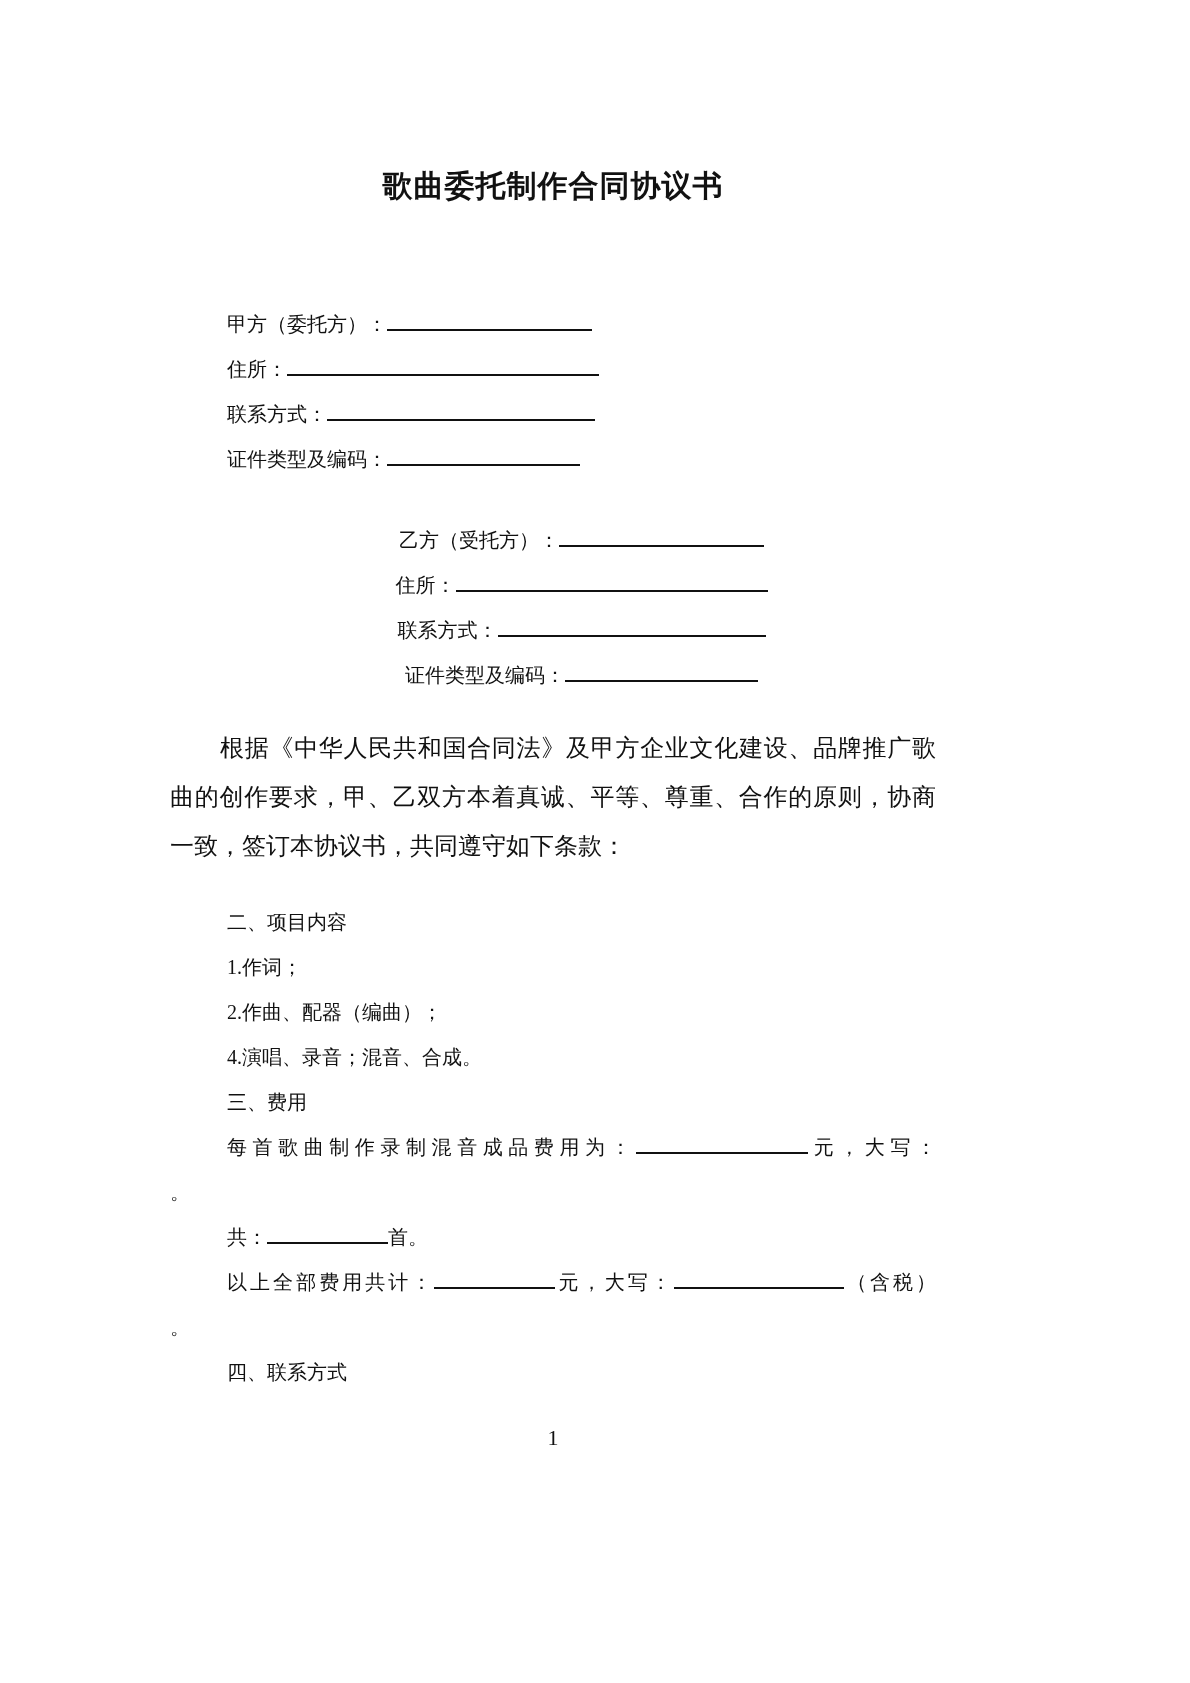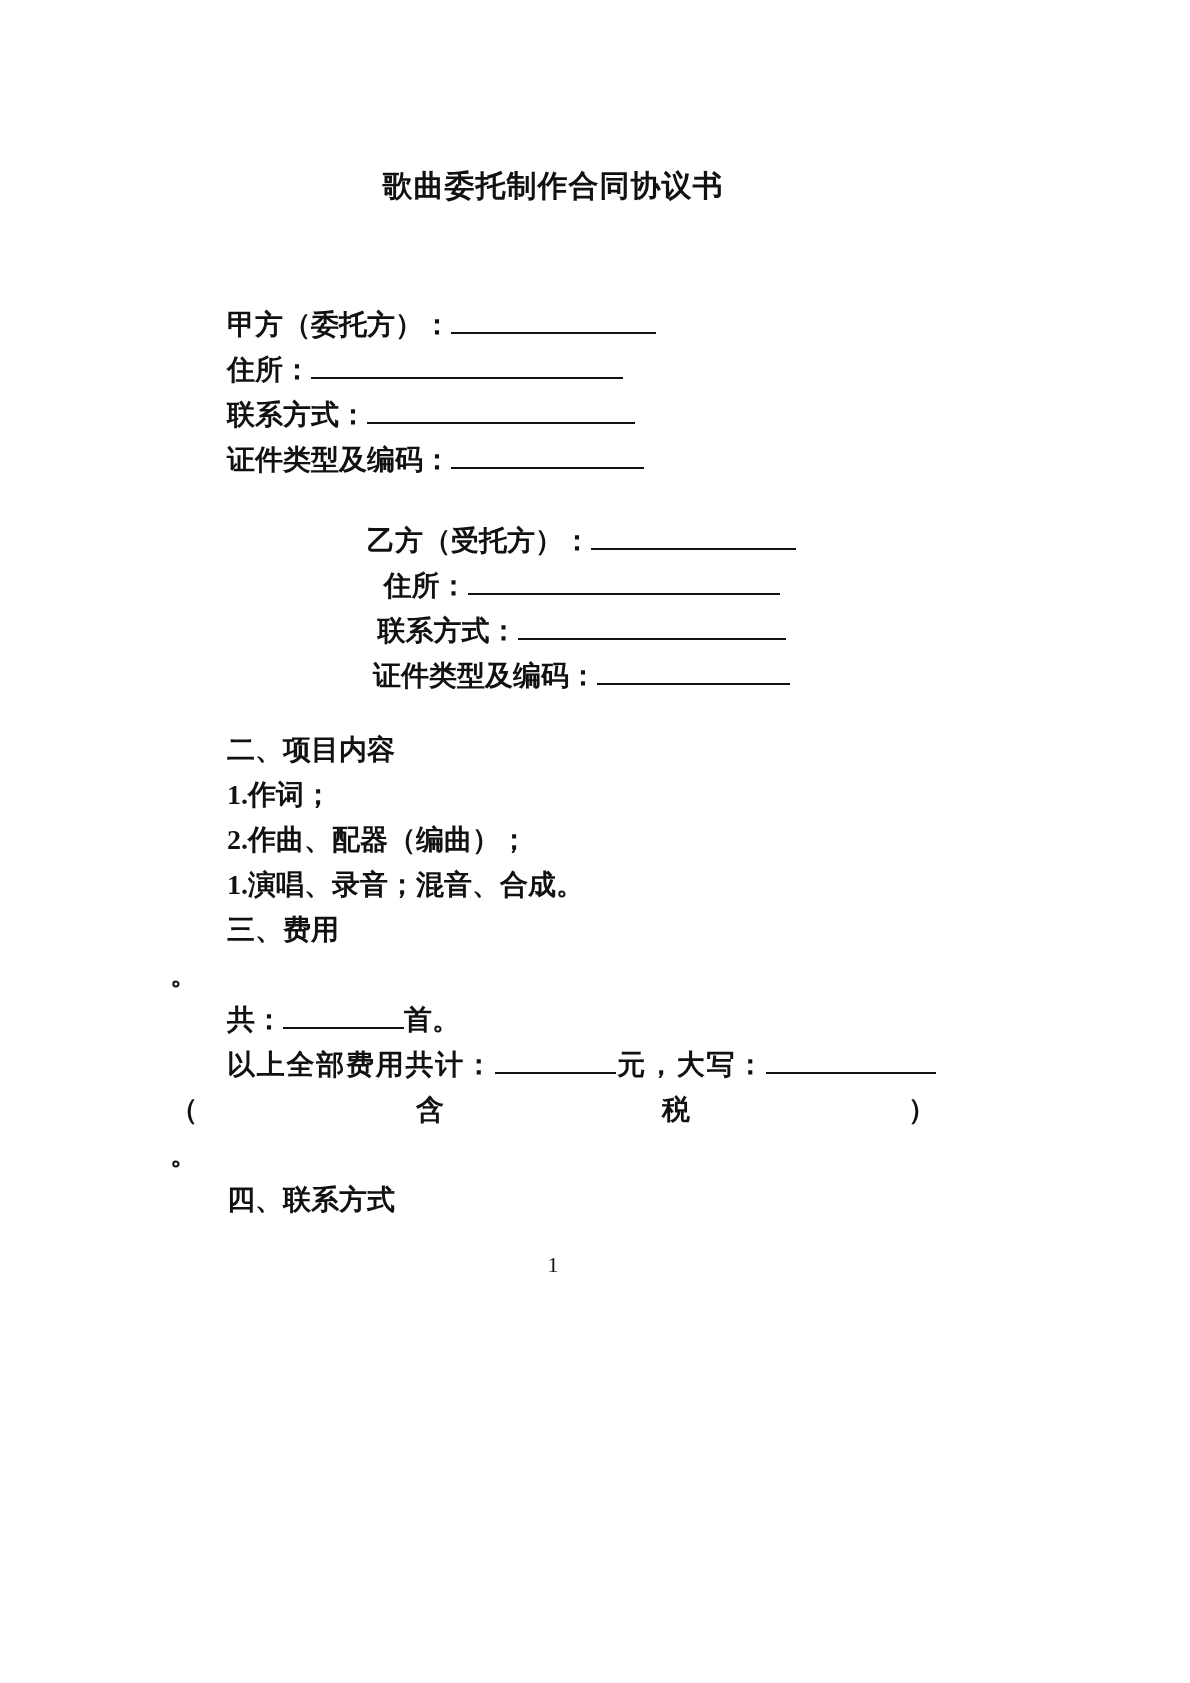"甲方（委托方）：" .line { font-size: 28px -> 20px; font-weight: bold -> none }
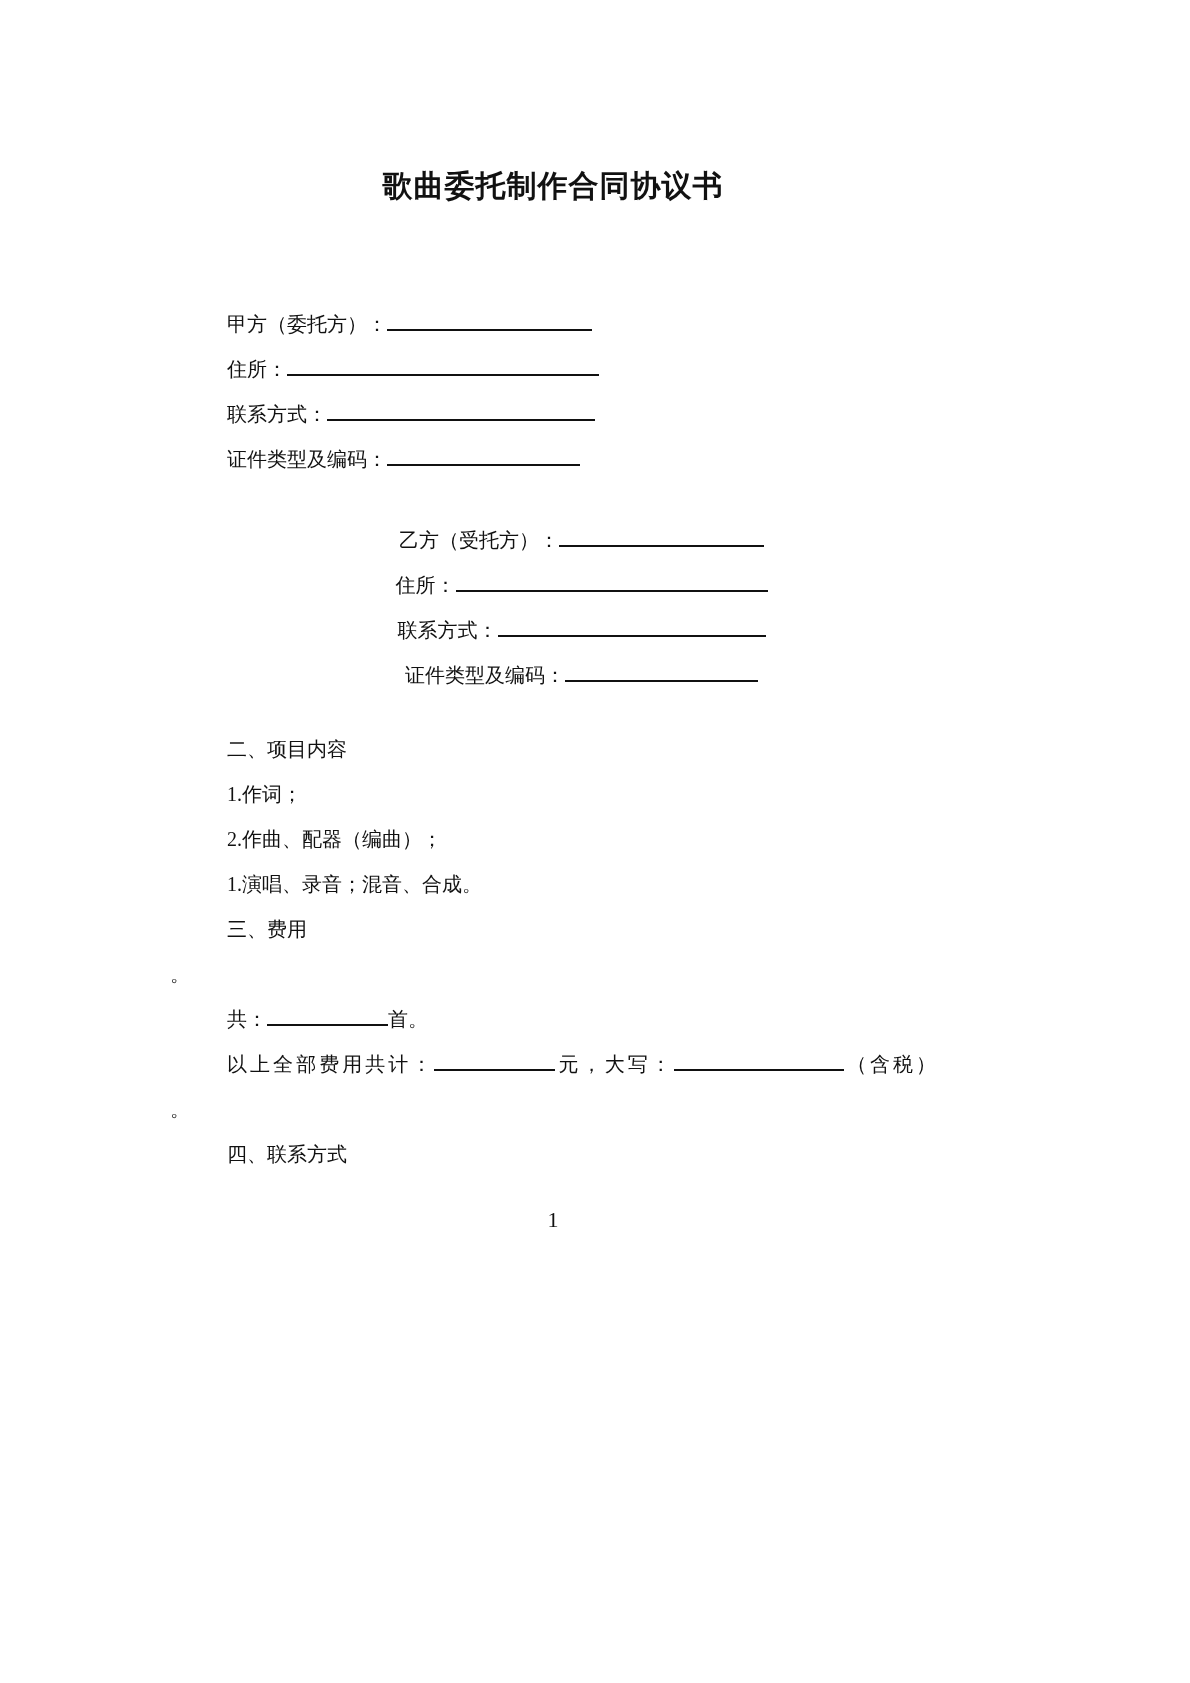"根据《中华人民共和国合同法》及甲方企业文化建设、品牌推广歌曲的创作要求，甲、乙双" p.preamble { html: none -> <p>根据《中华人民共和国合同法》及甲方企业文化建设、品牌推广歌曲的创作要求，甲、乙双方本着真诚、平等、尊重、合作的原则，协商一致，签订本协议书，共同遵守如下条款：</p> }
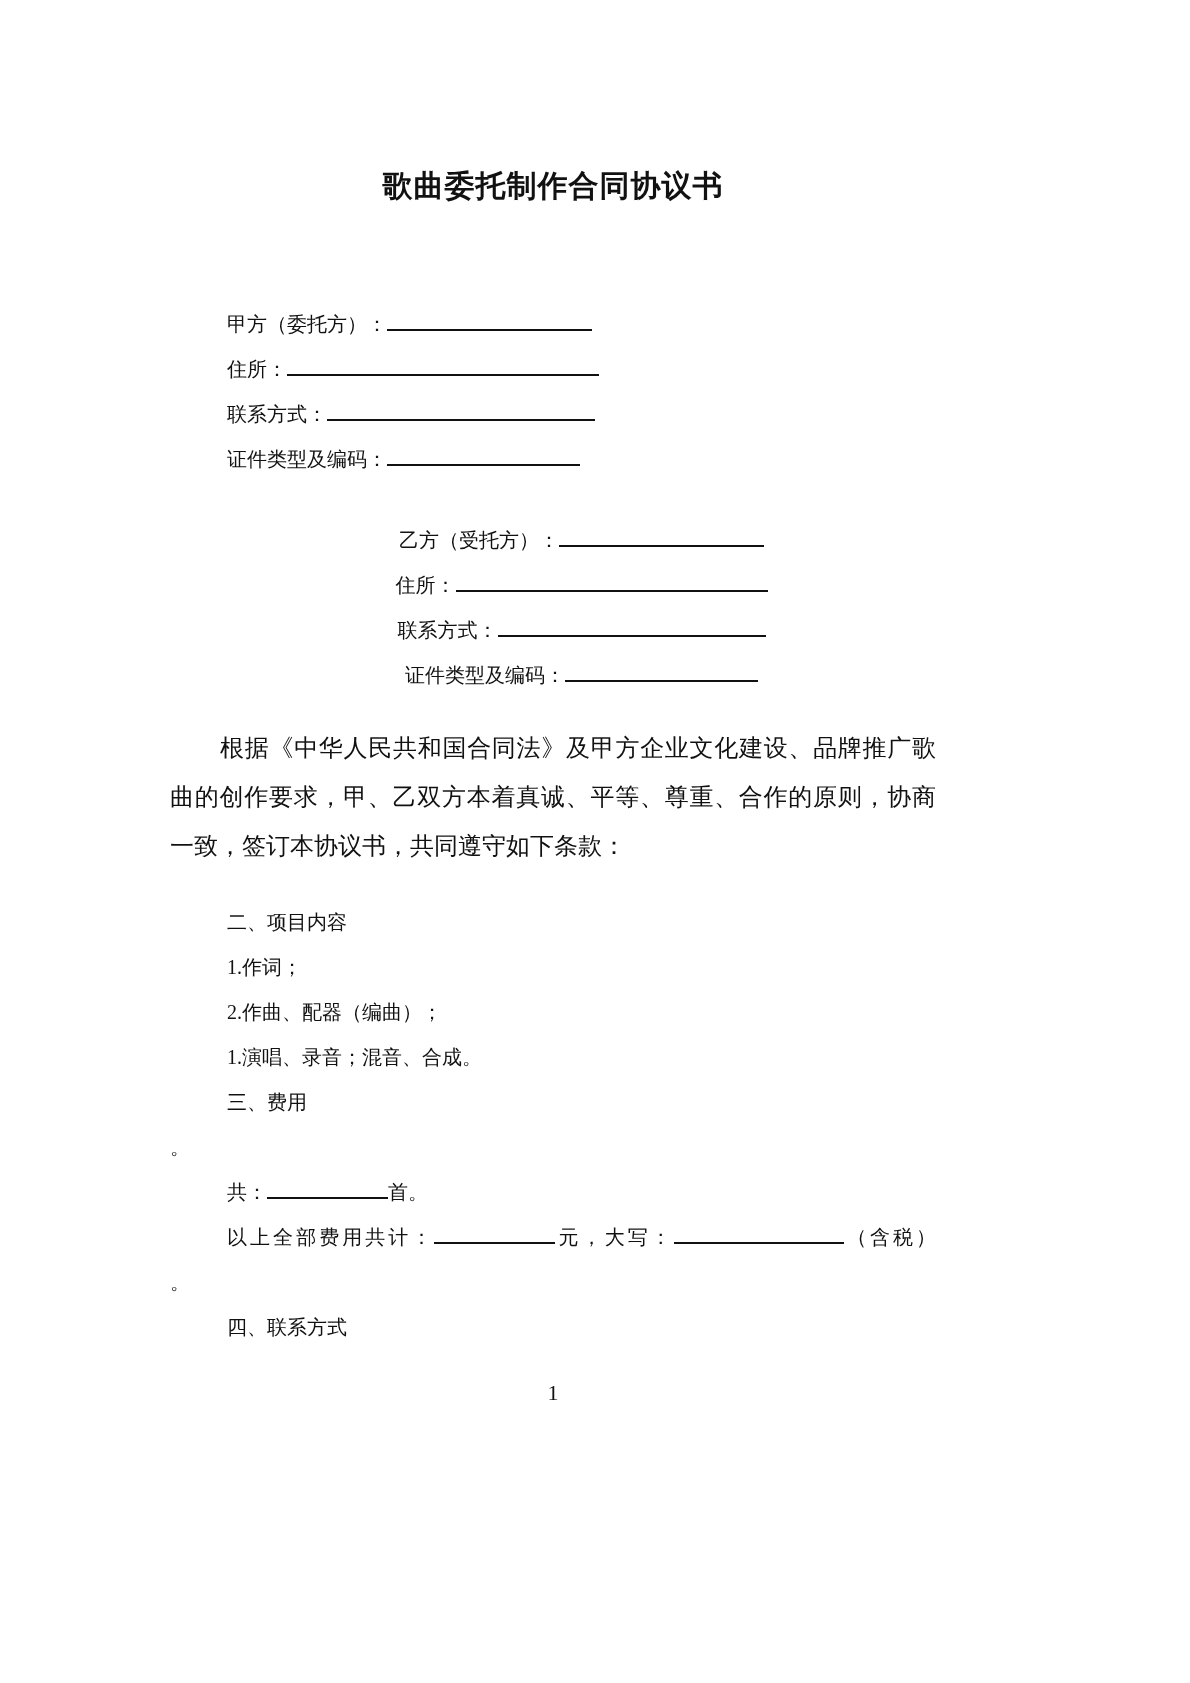"1.演唱、录音；混音、合成。" p.line { text: 1 -> 4 }
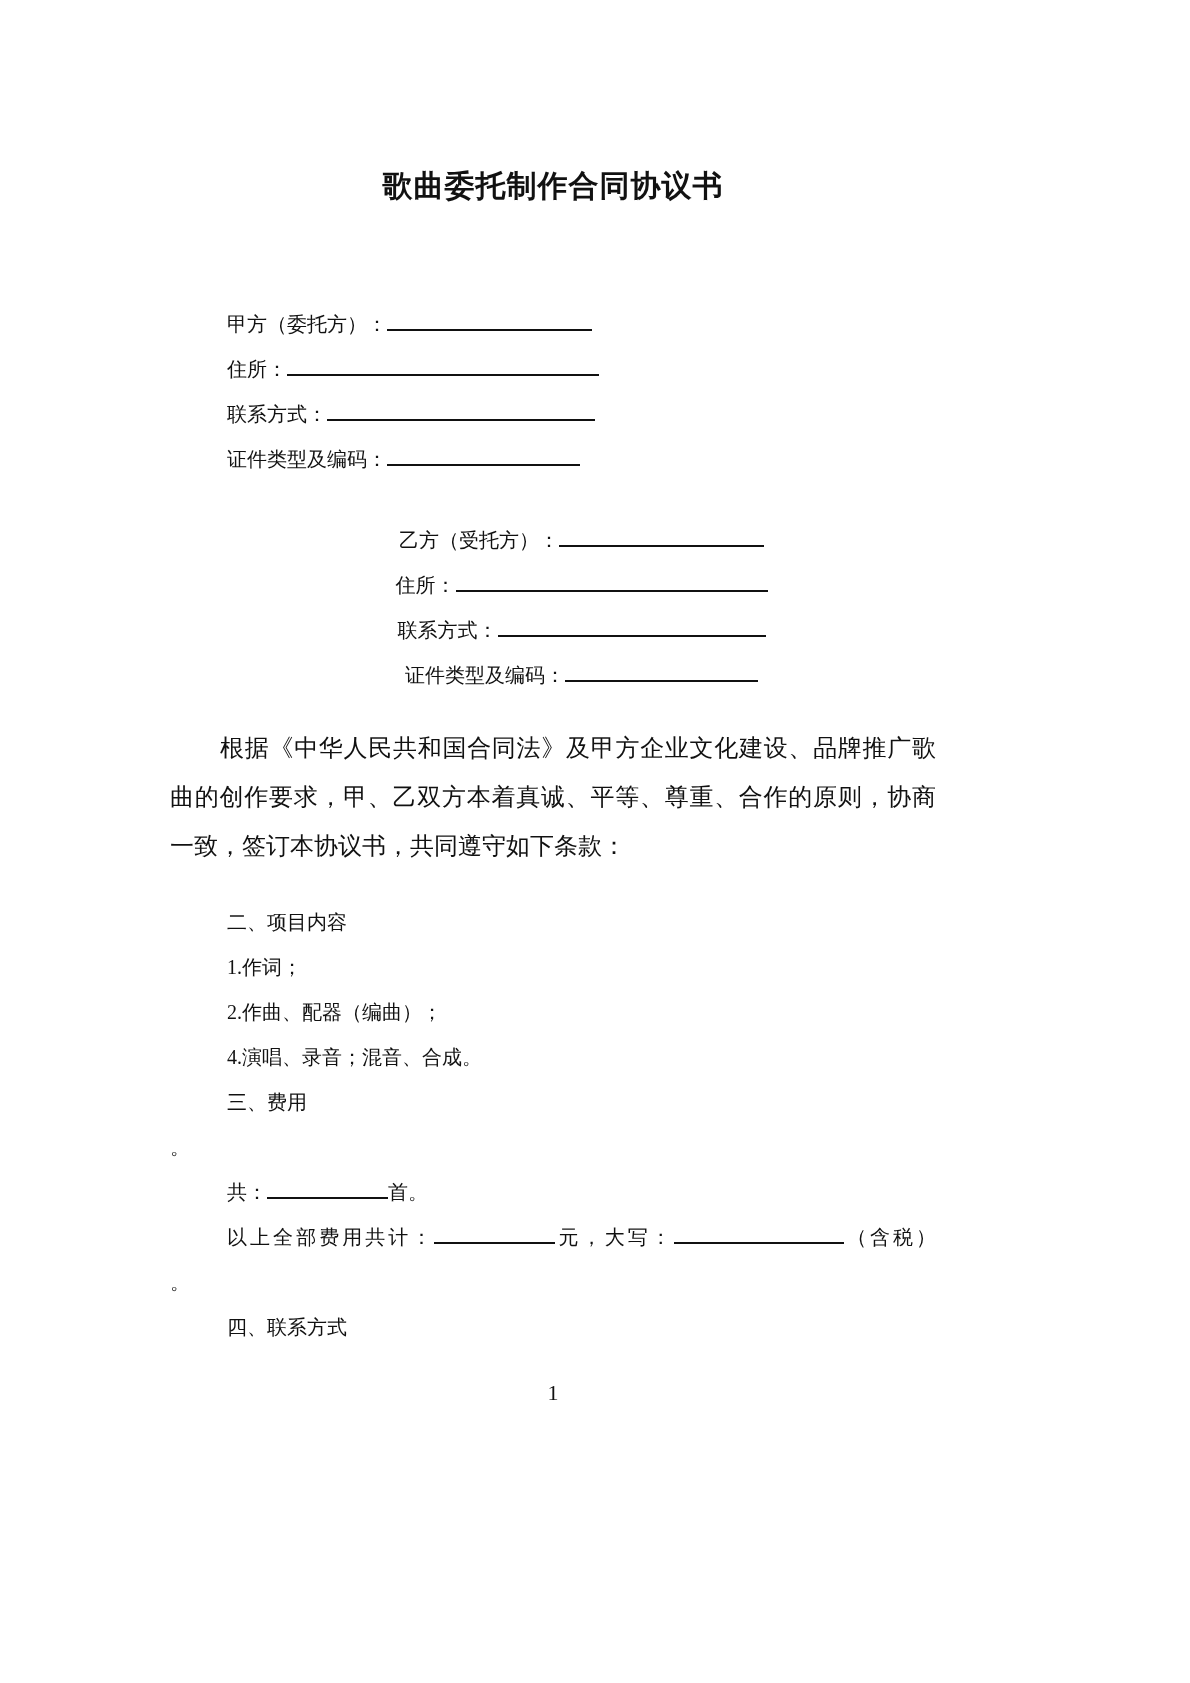"每首歌曲制作录制混音成品费用为： 元，大写：" p.line { html: none -> <p><span>每首歌曲制作录制混音成品费用为：</span><span></span><span>元，大写：</span></p> }
